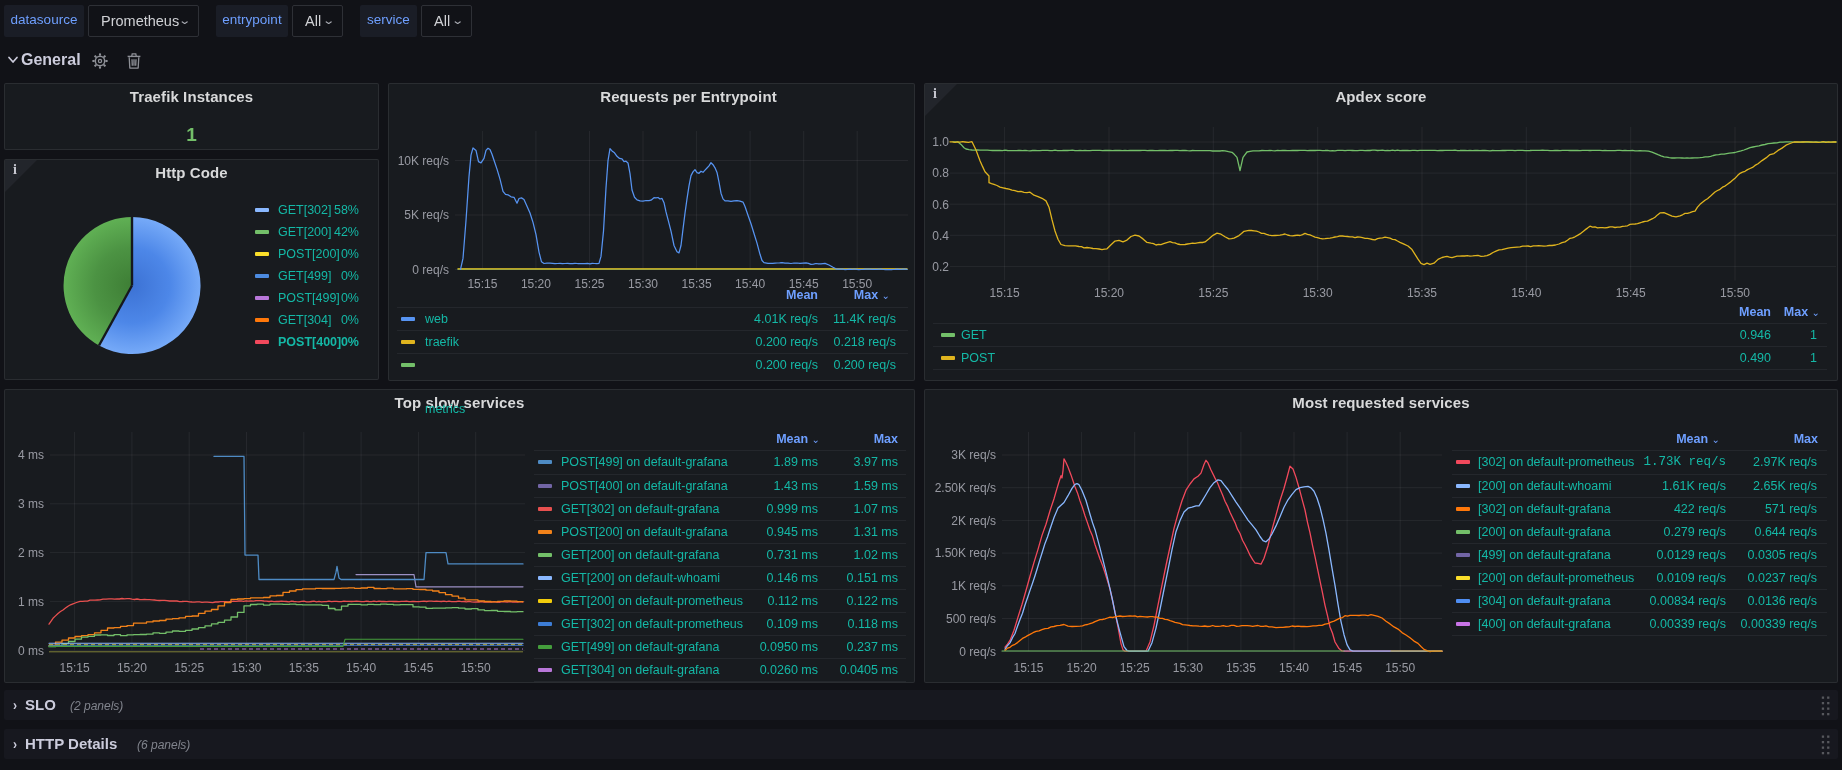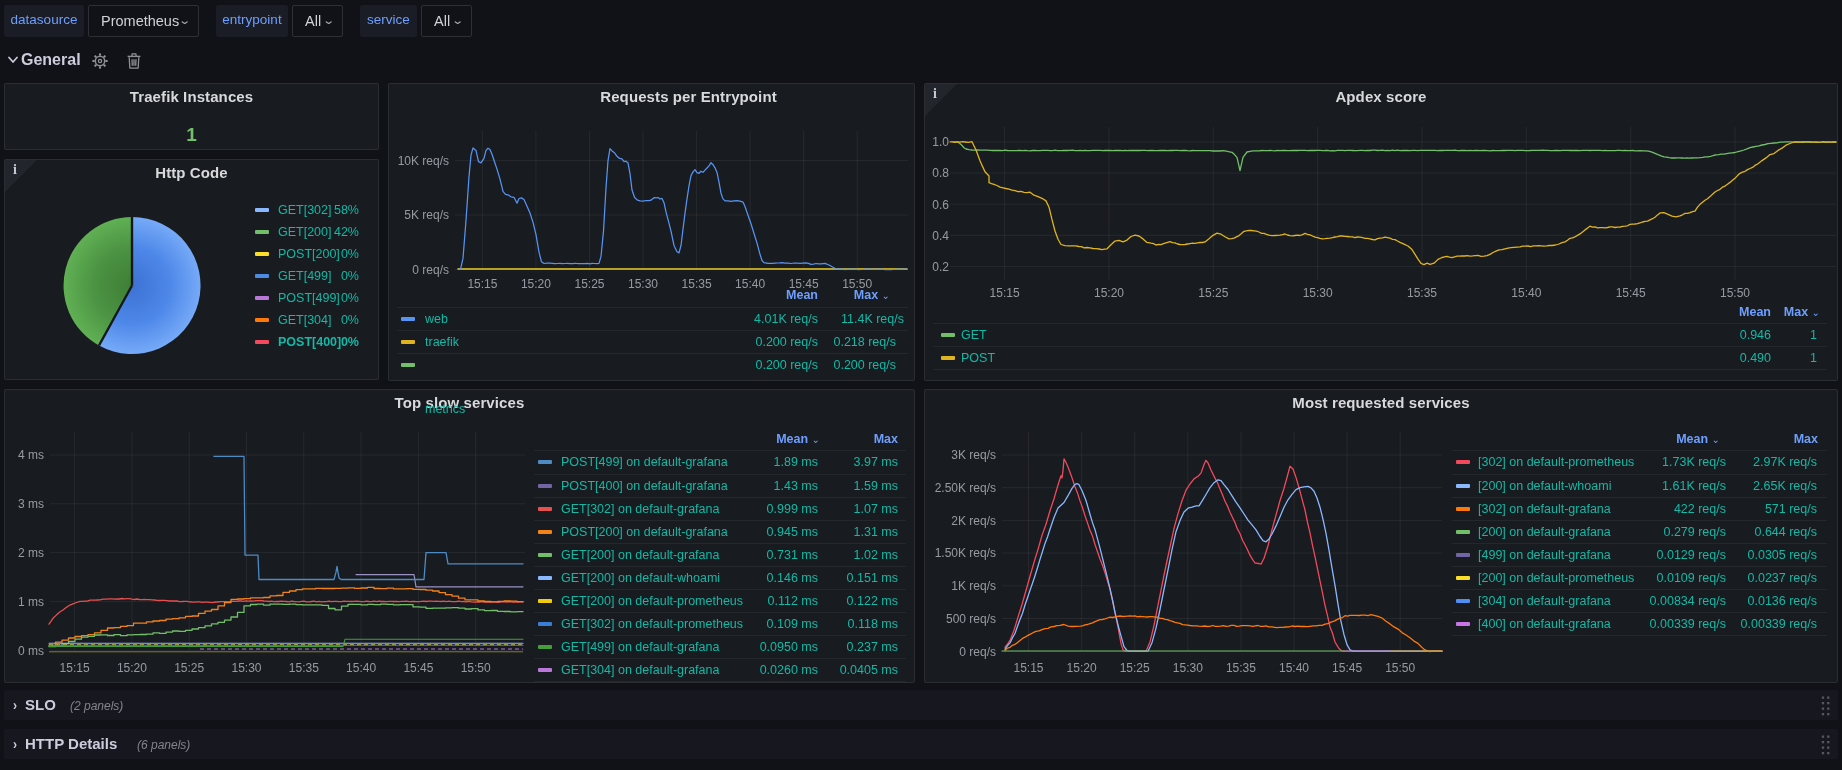"11.4K req/s" span { right: 4px -> 12px }
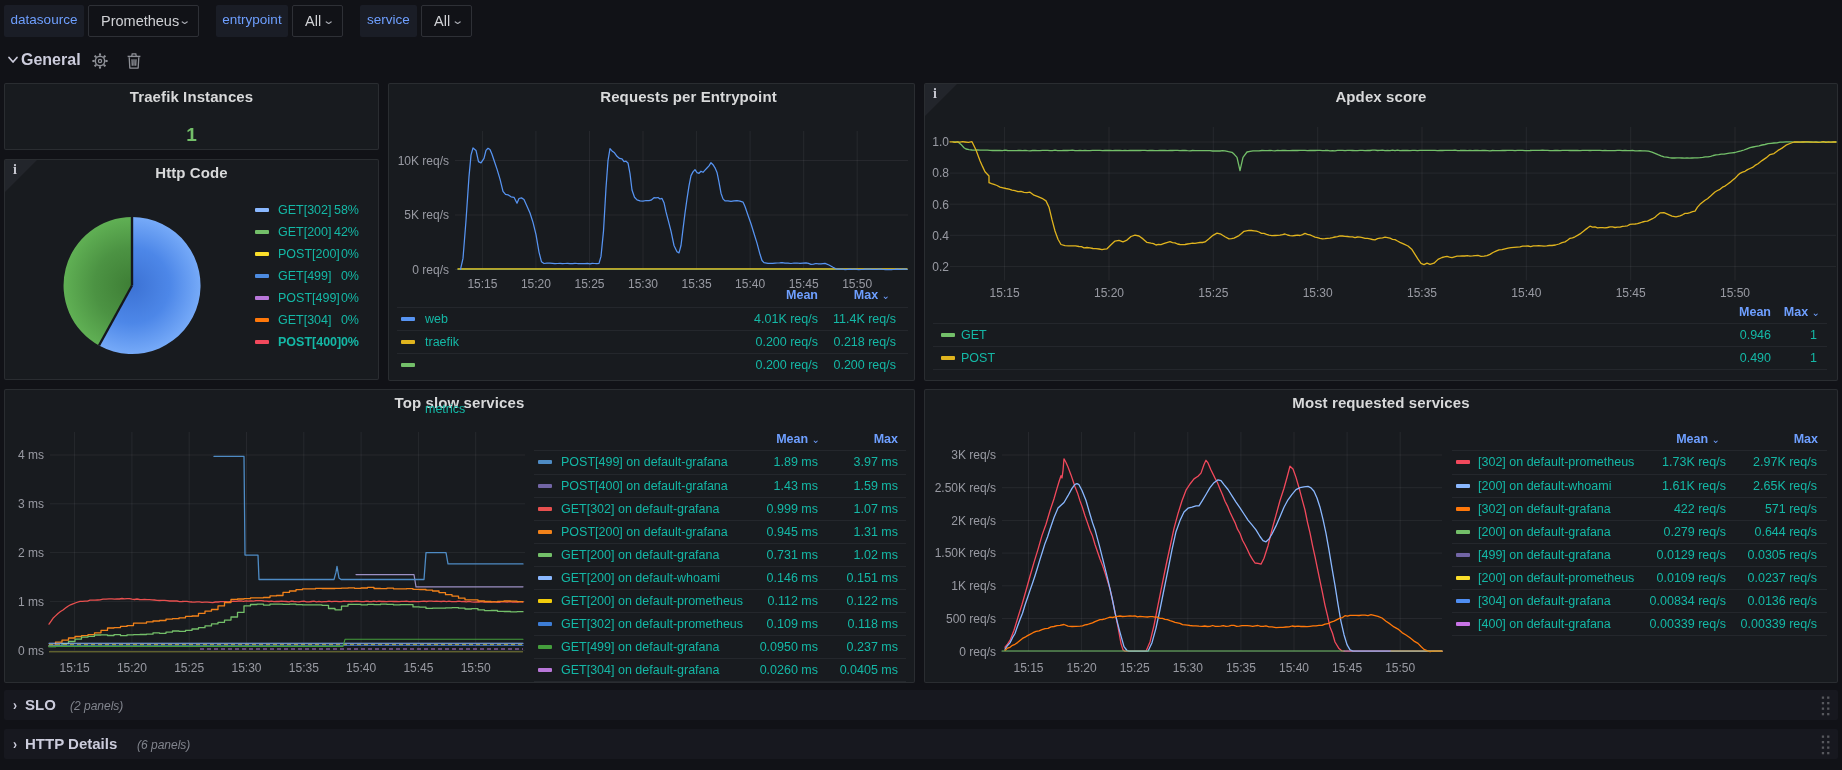"1.73K req/s" span { font-family: none -> Liberation Mono, monospace }
